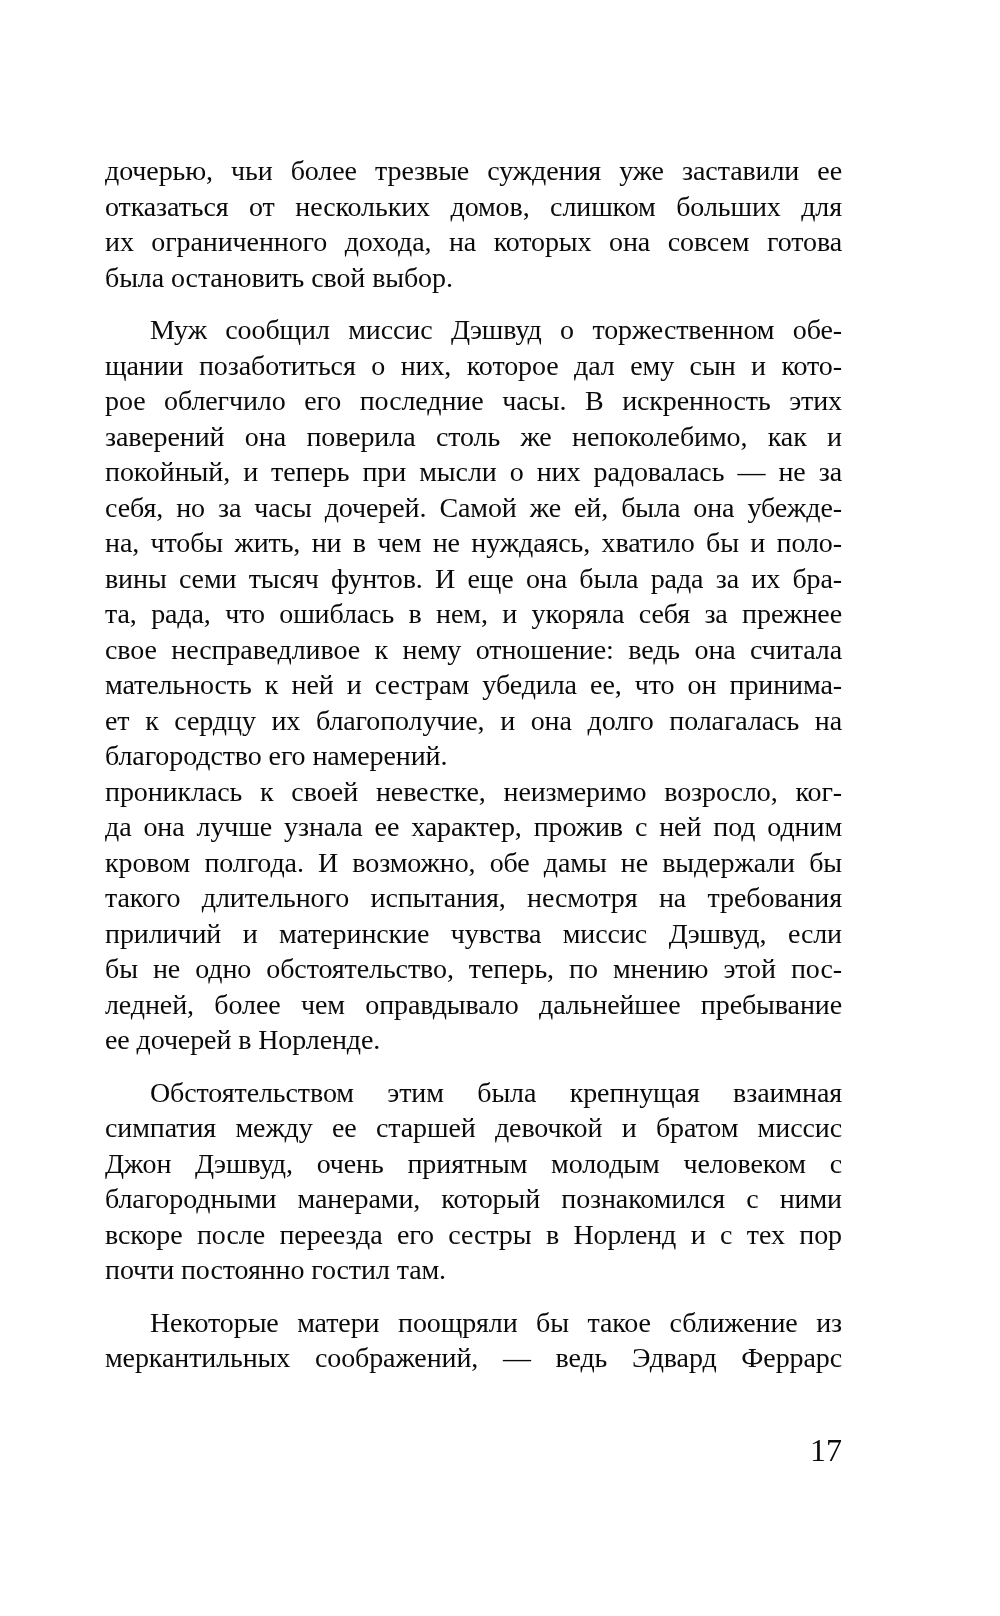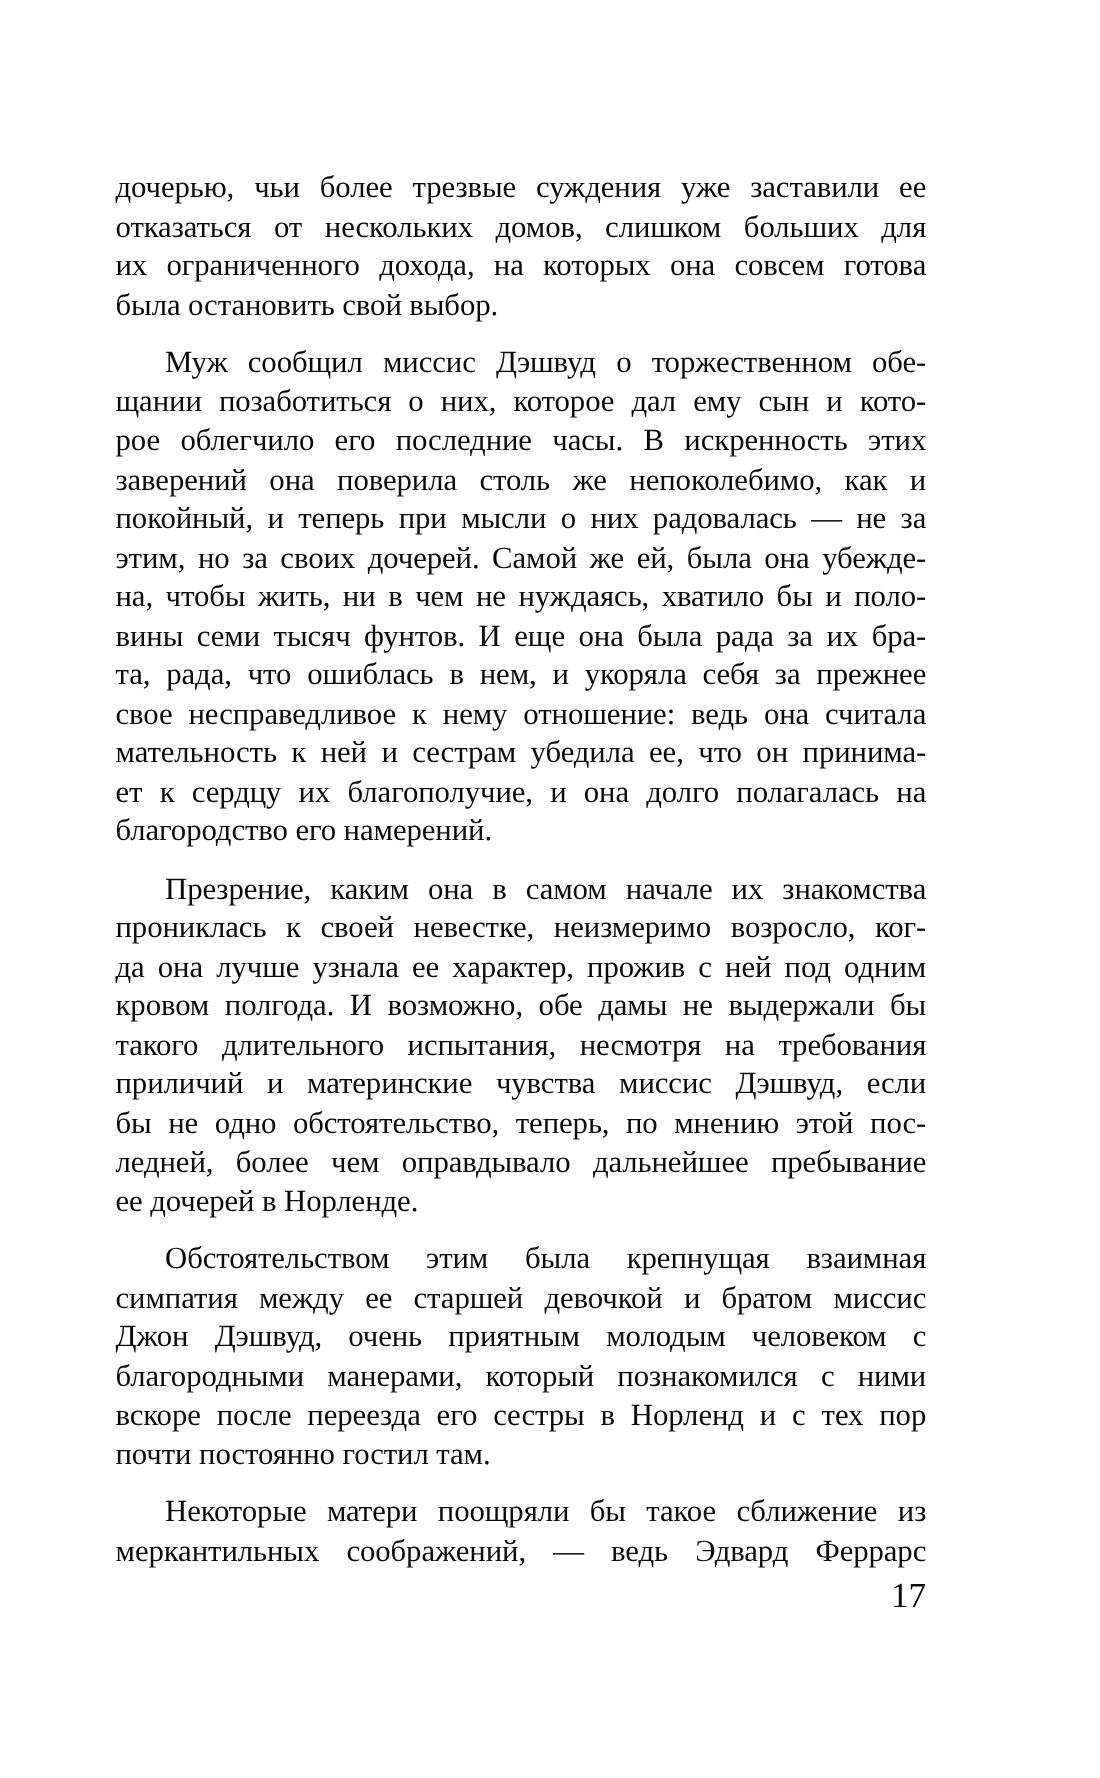"этим, но за своих дочерей." div.text-line { text: этим, но за своих -> себя, но за часы }
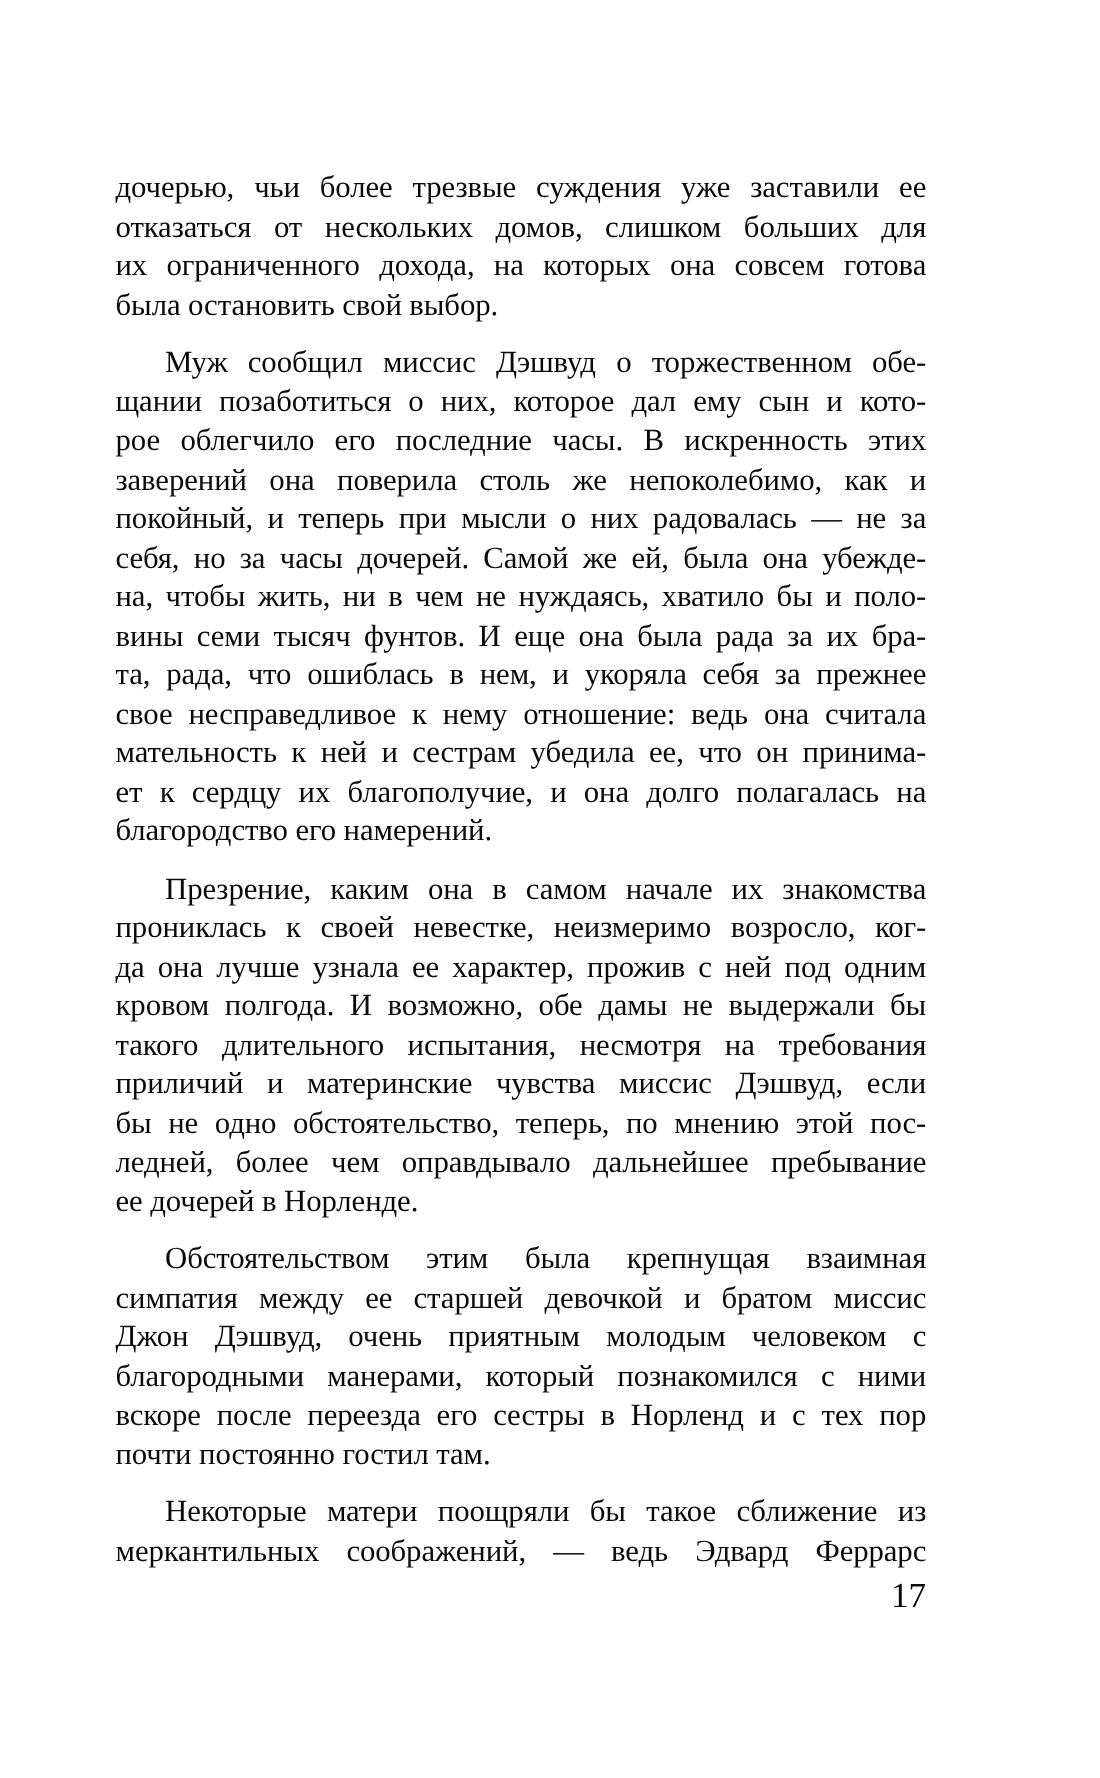"Презрение, каким она в самом" div.text-line { html: <div>Презрение, каким она в самом начале их знакомства</div> -> none }
